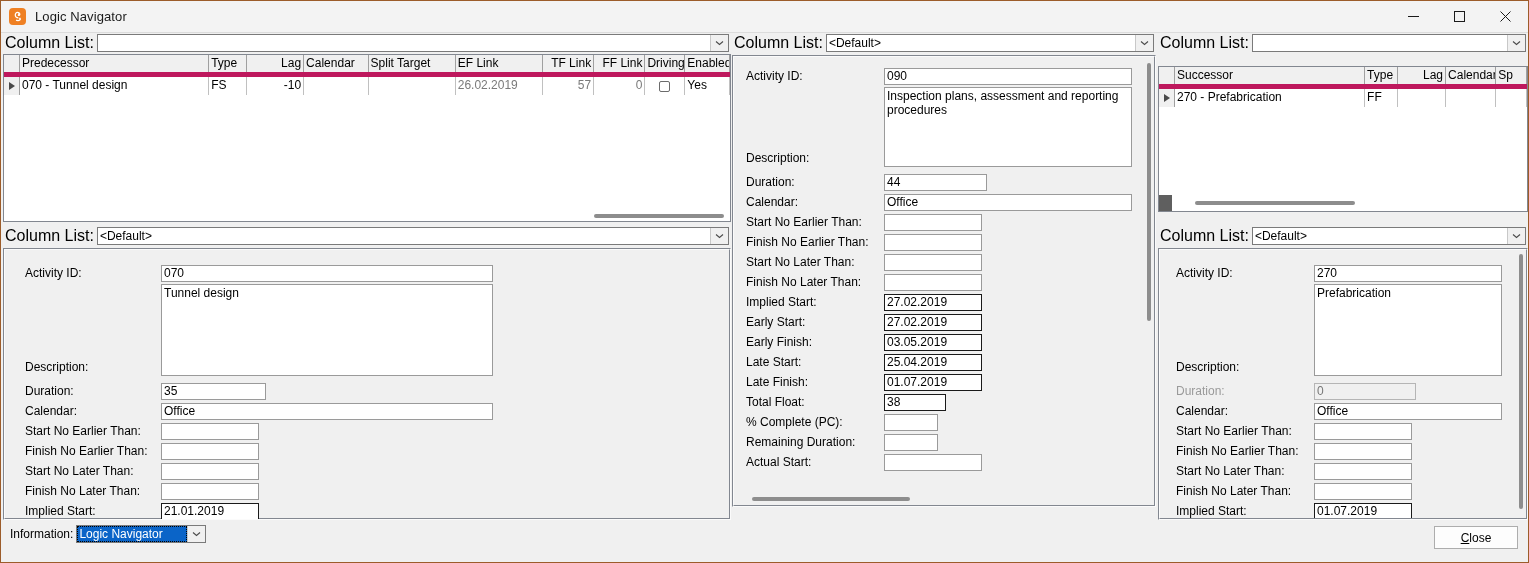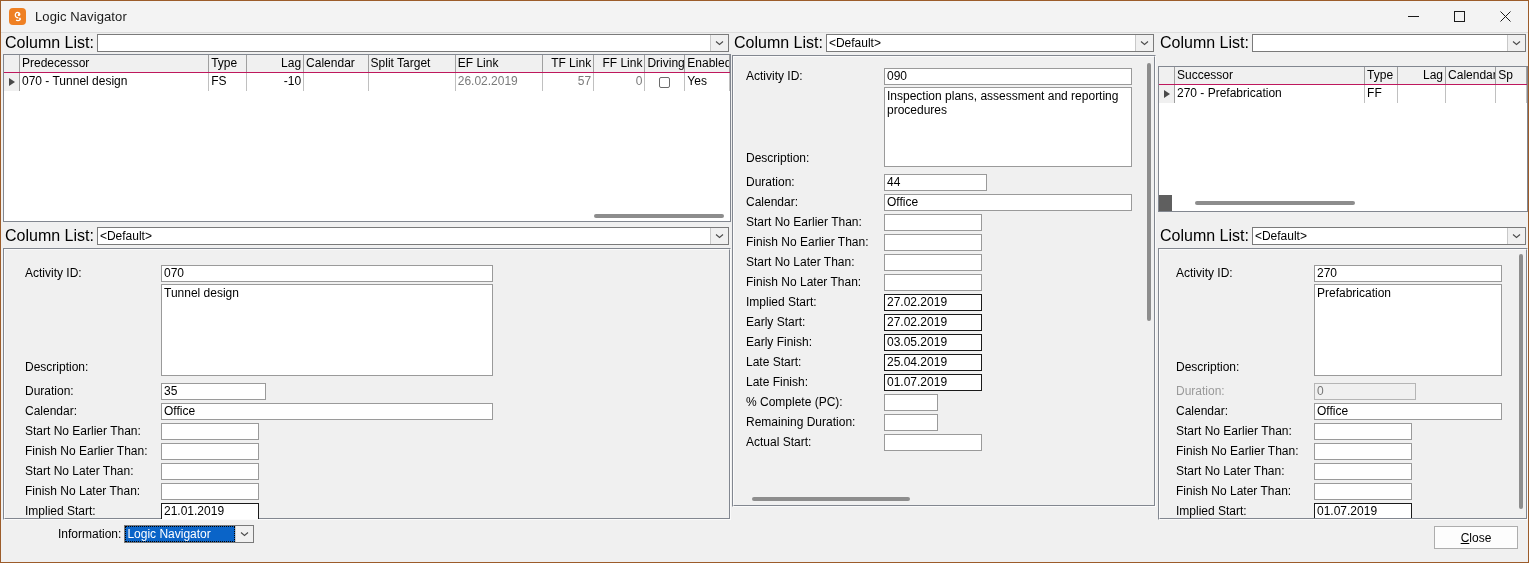"Predecessor" .grid .ghead { border-bottom: 1px solid #be185d -> 5px solid #be185d }
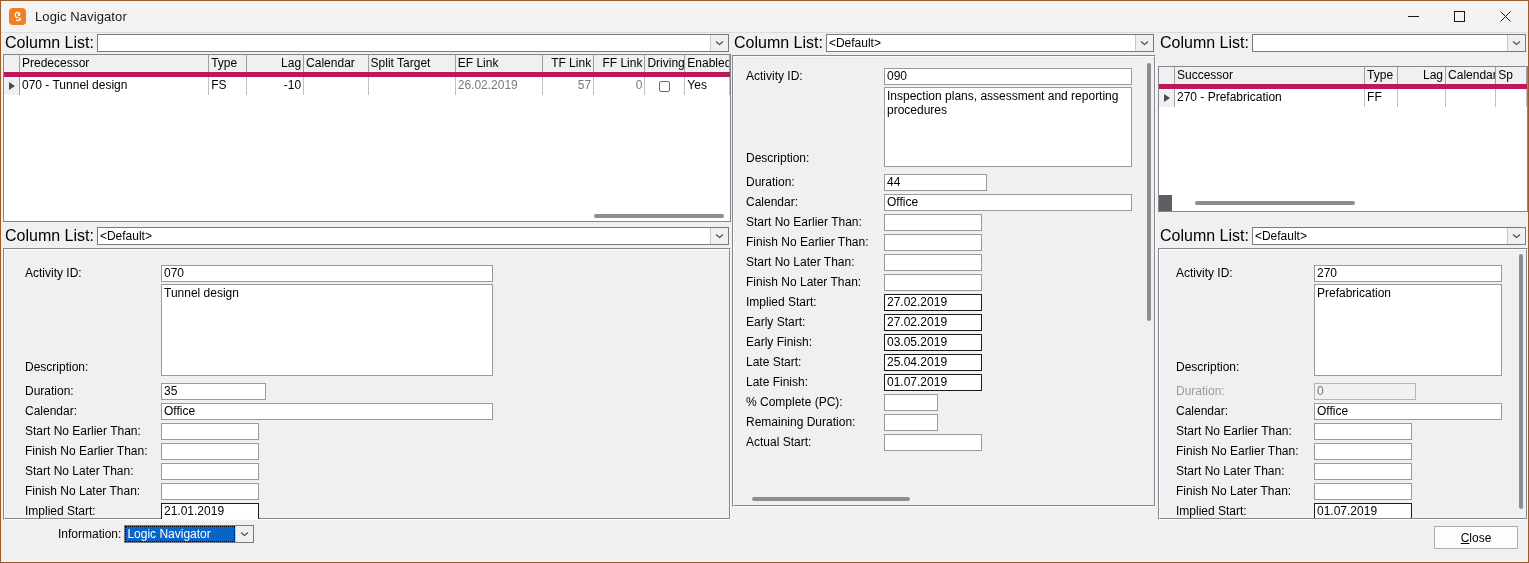"Total Float:" div.frow { html: none -> <div> <span>Total Float:</span> <span>38</span> </div> }
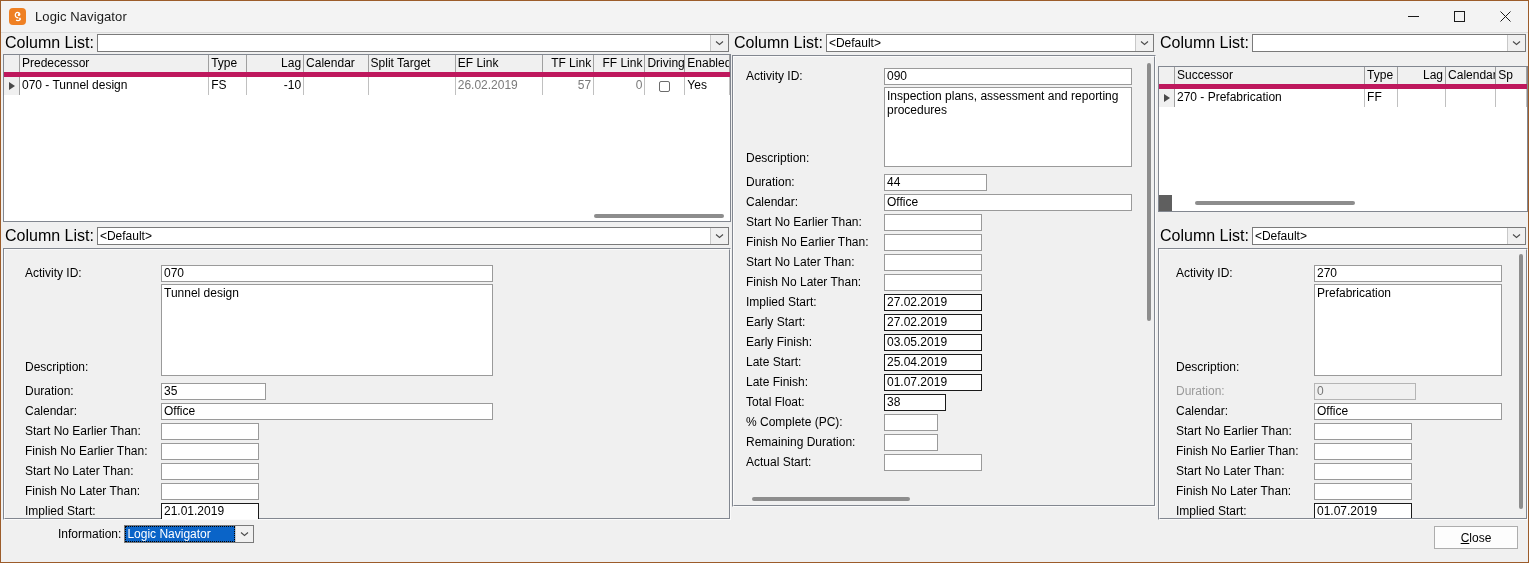"Information:" .footer { margin-left: 48px -> none }
